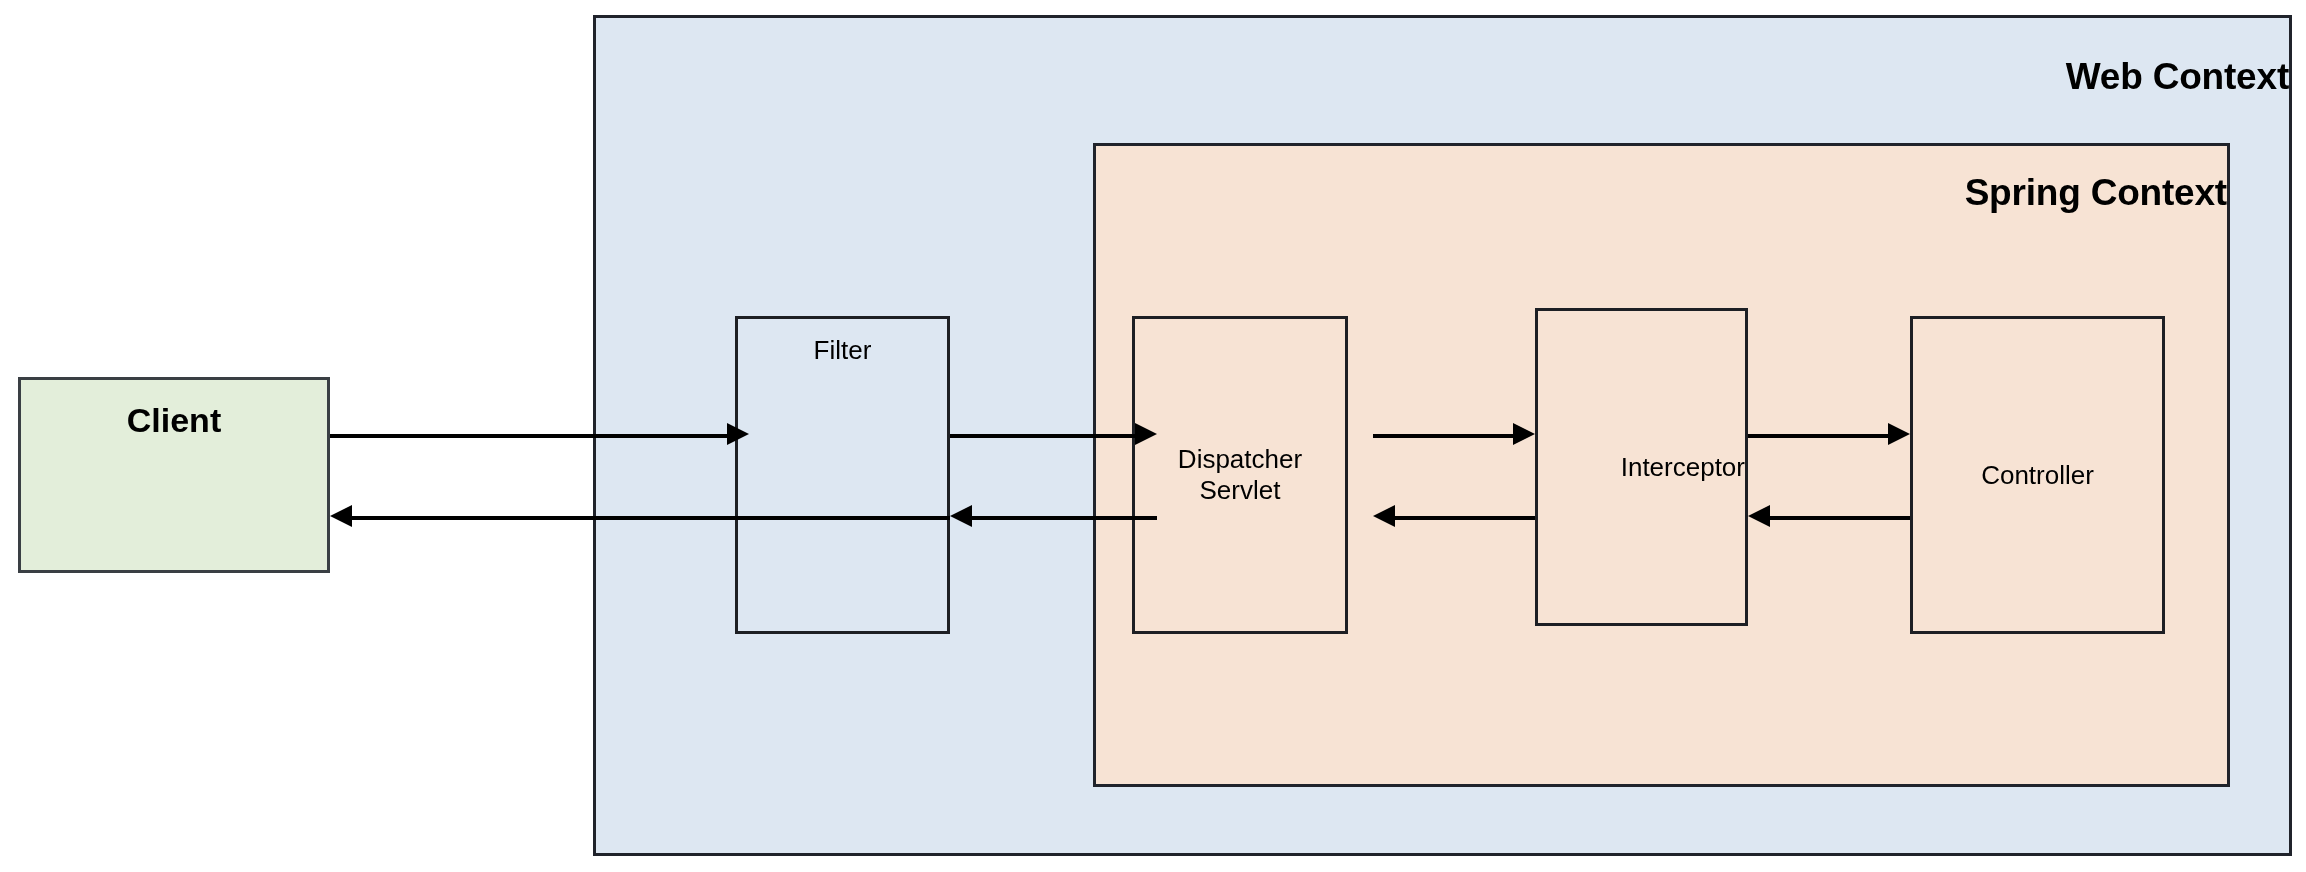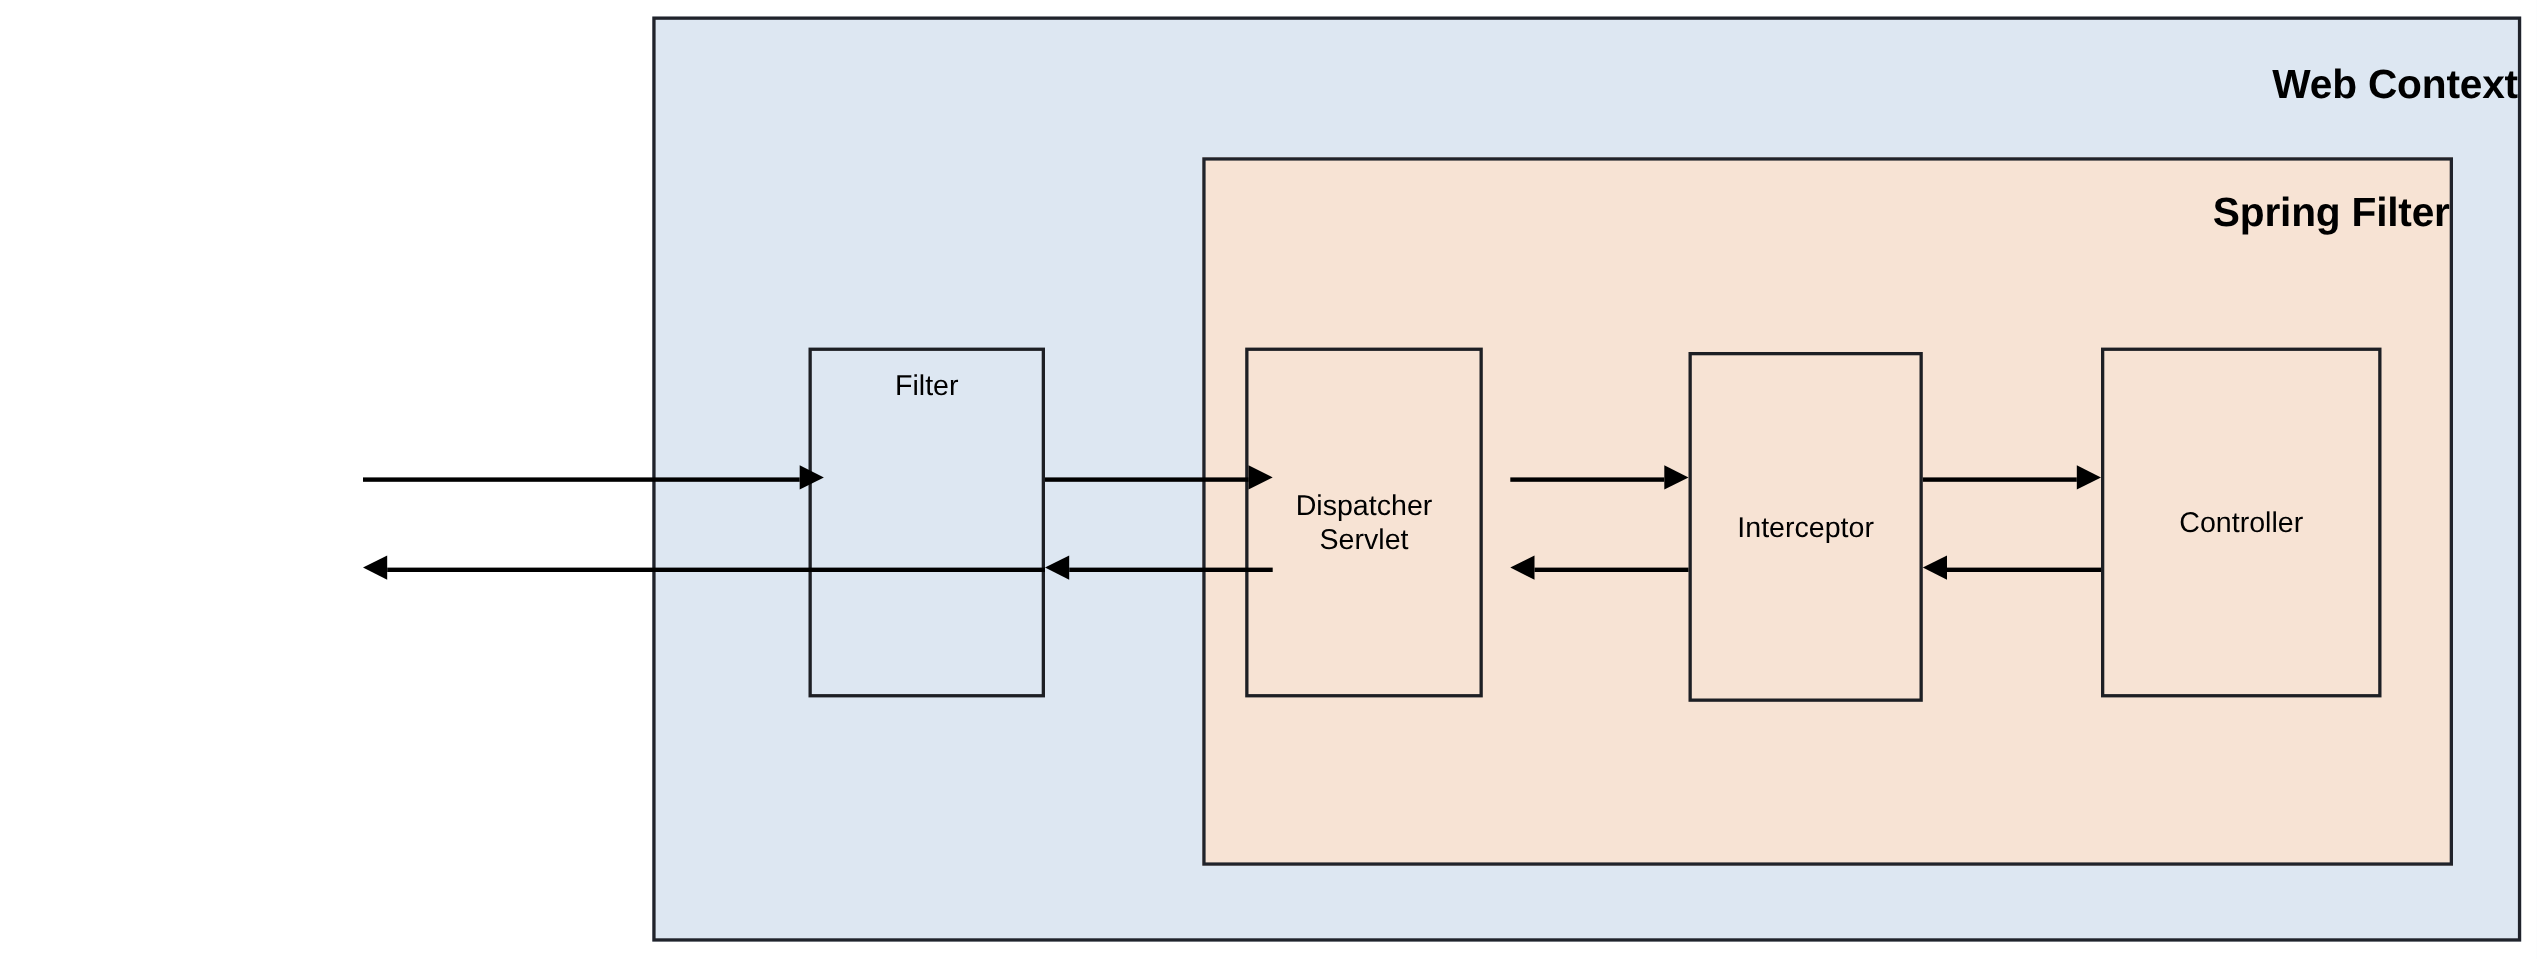"Spring Filter" div.container-title { text: Filter -> Context }
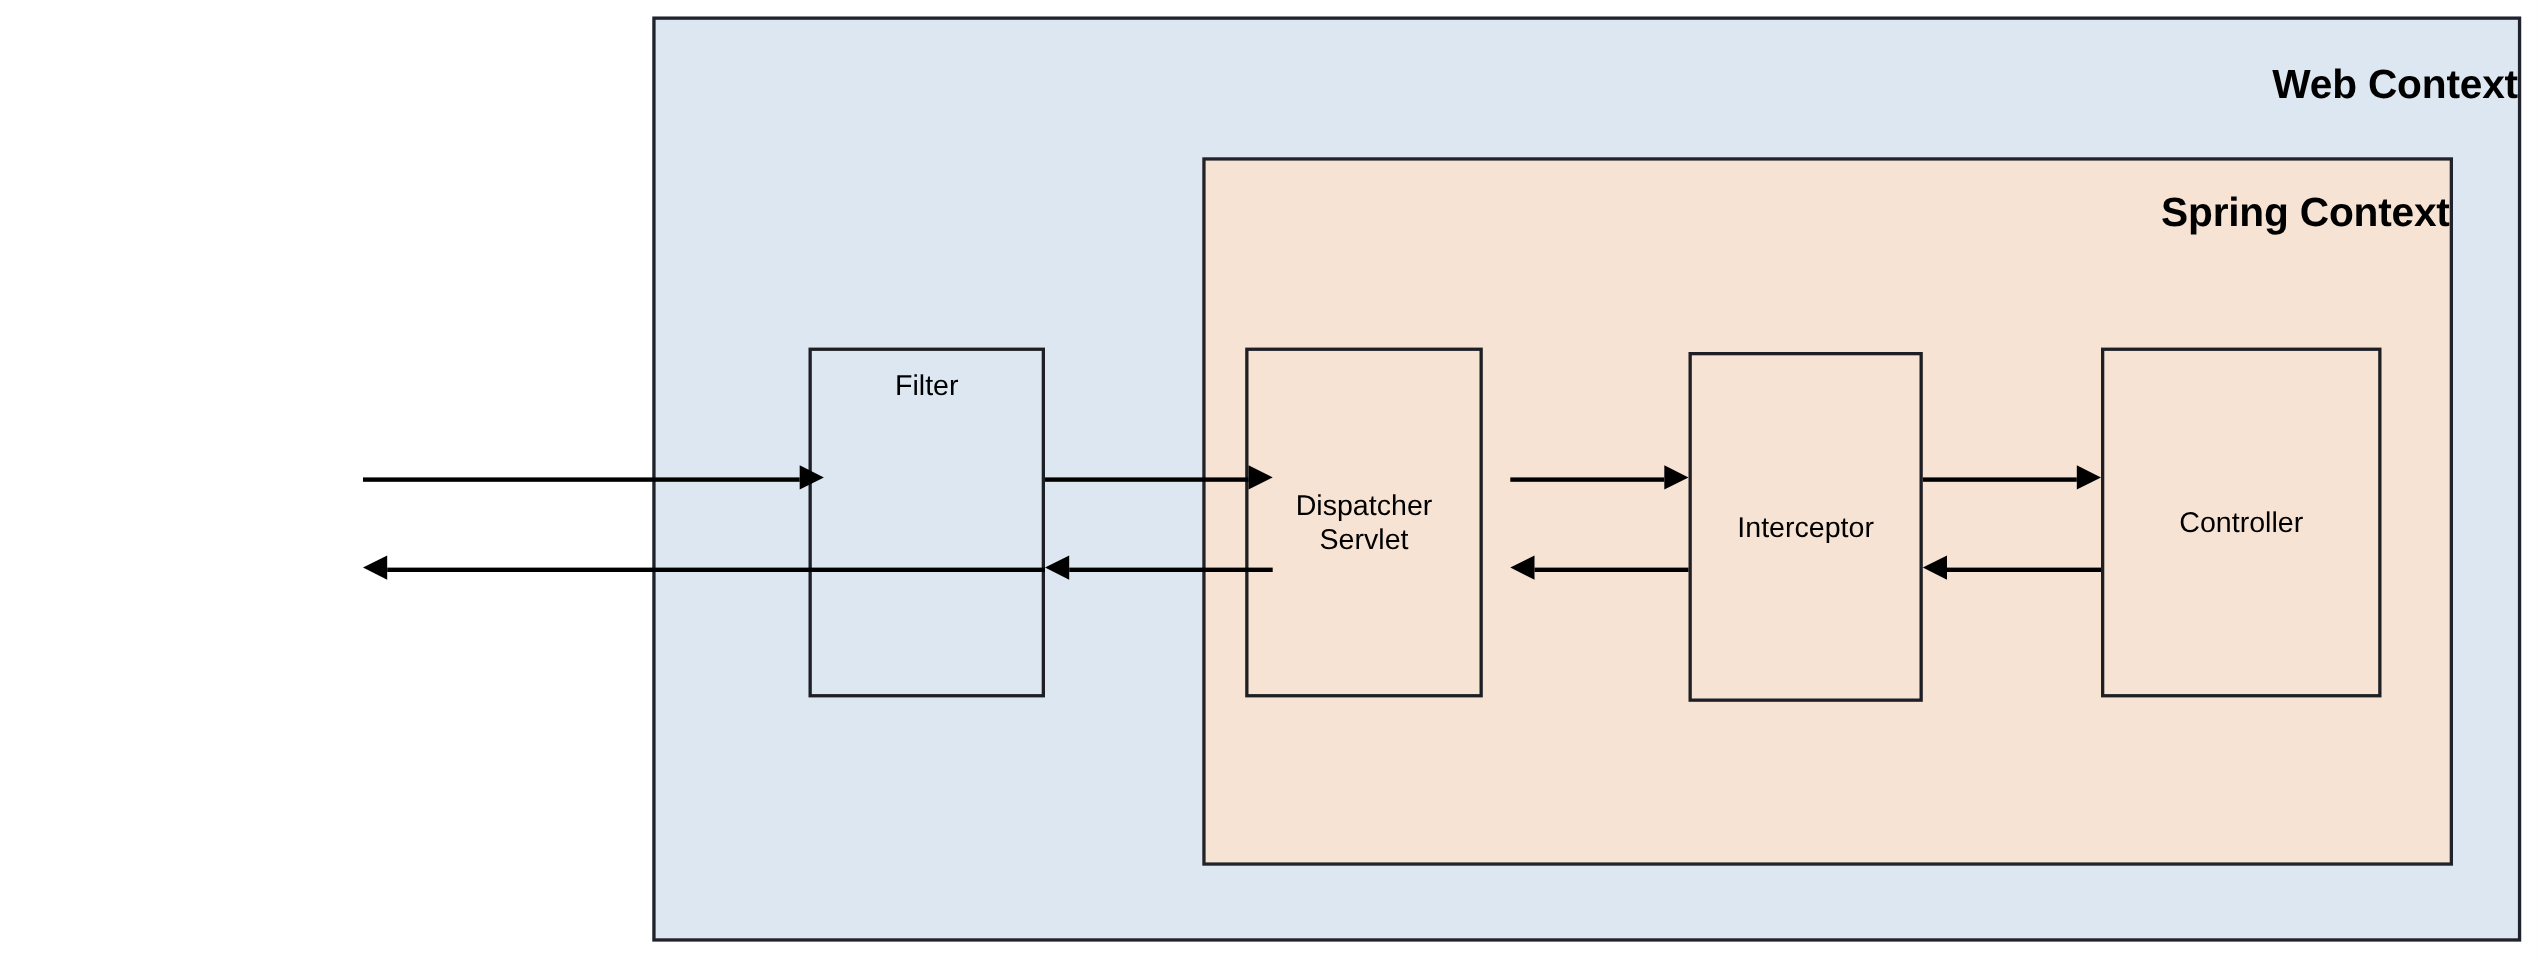"Client" div.node { html: none -> <div> <span>Client</span> </div> }
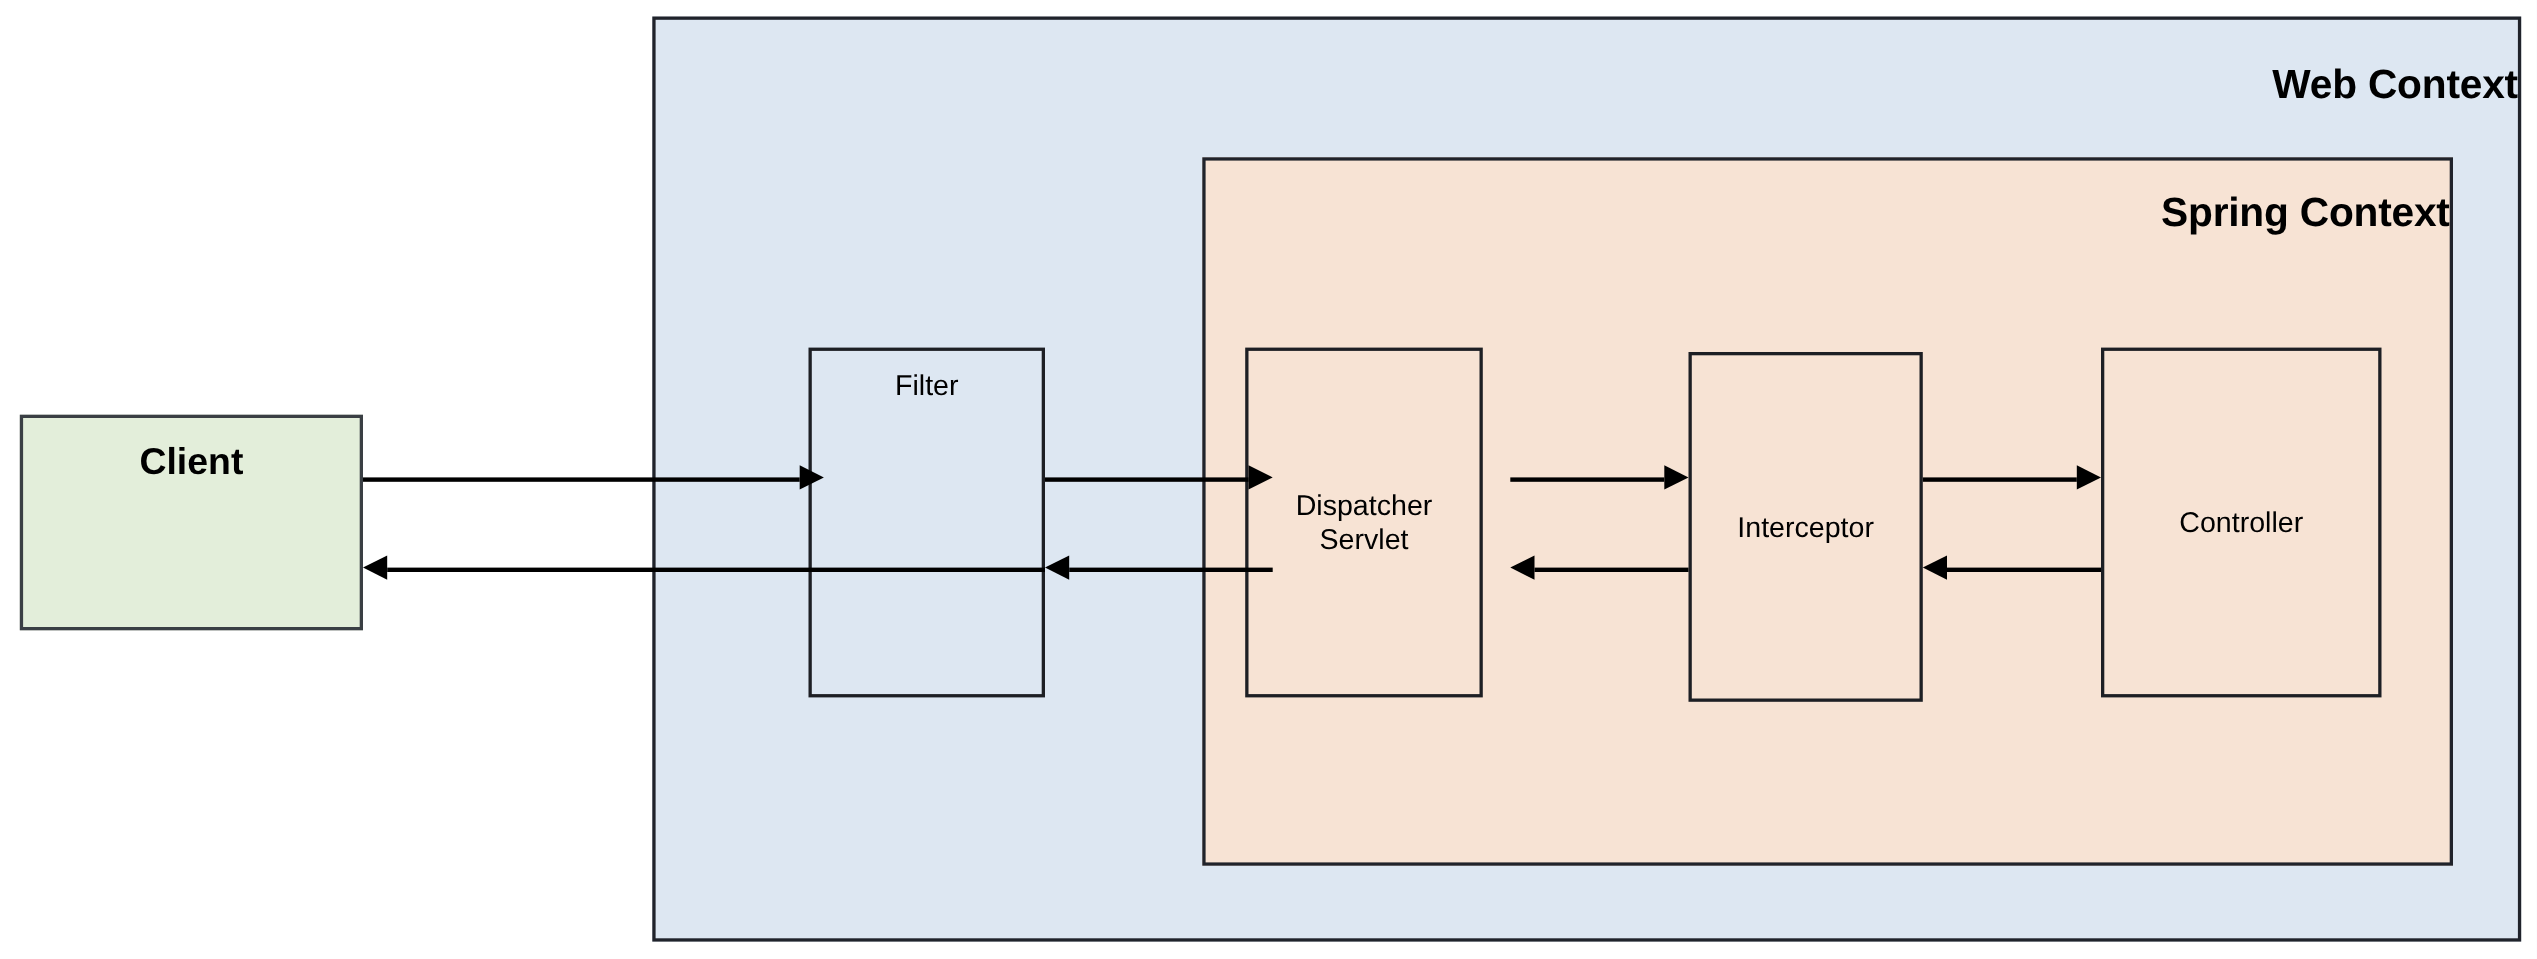"Interceptor" div.node { justify-content: none -> flex-end; top: 320px -> 308px }
